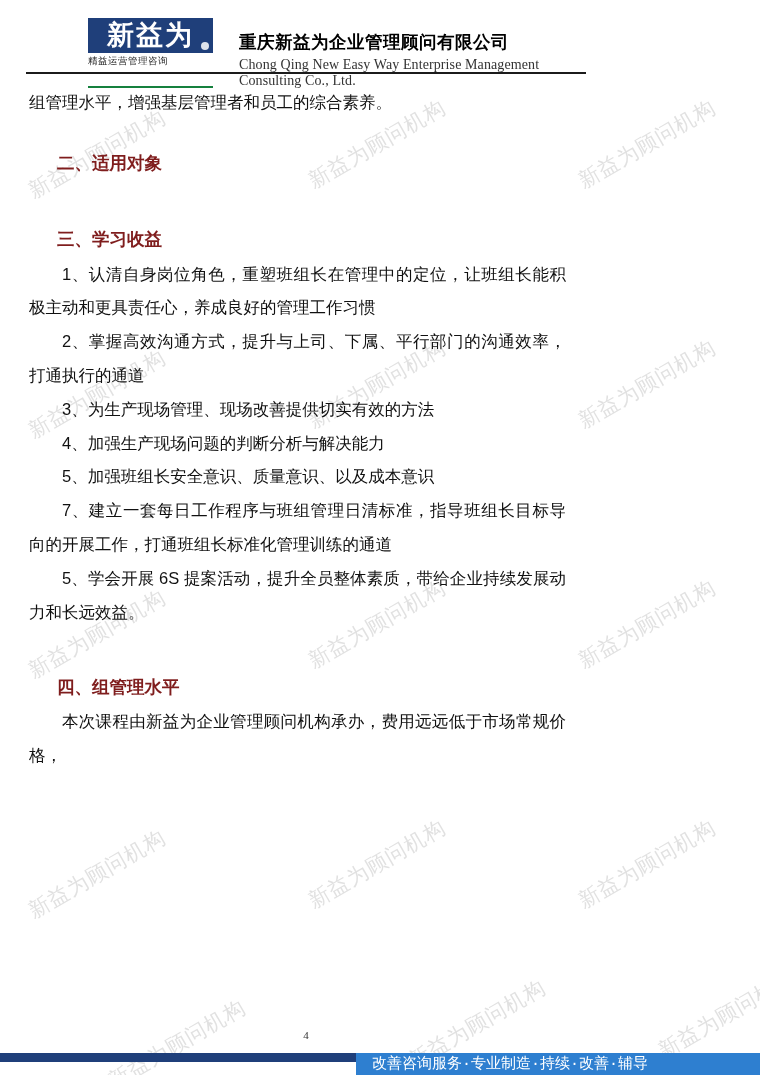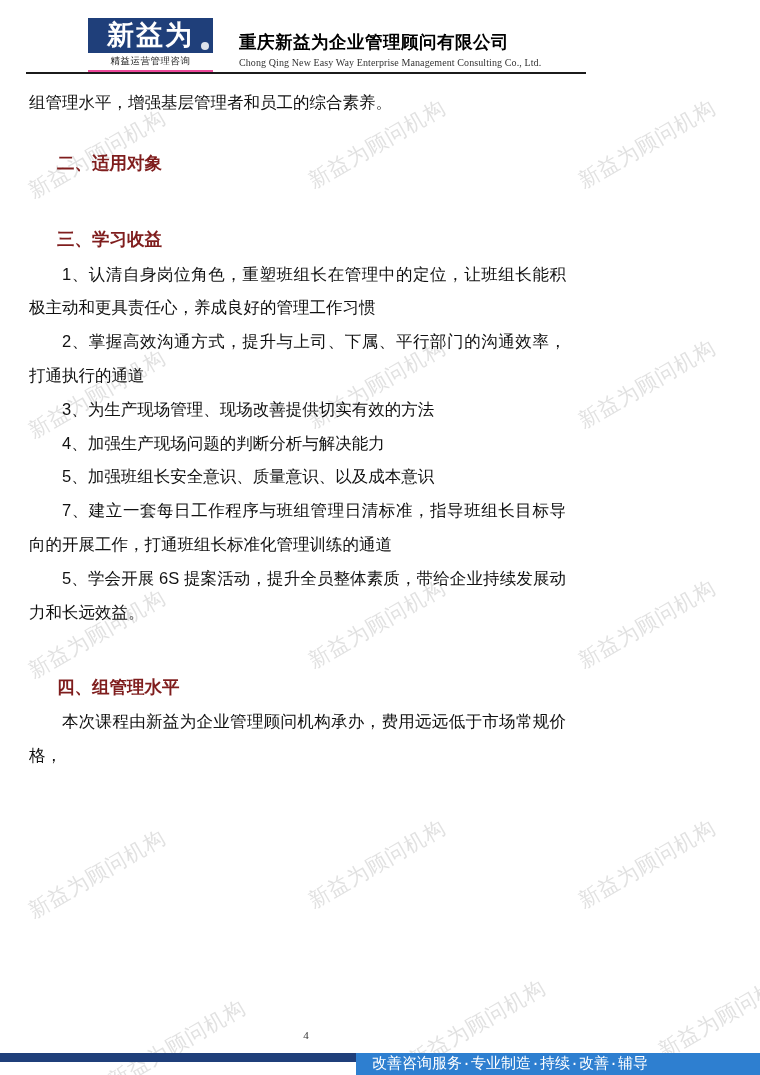"精益运营管理咨询" .logo-sub { border-bottom: 2px solid #ec4899 -> 2px solid #15803d; padding-bottom: 2px -> 18px; text-align: center -> left }
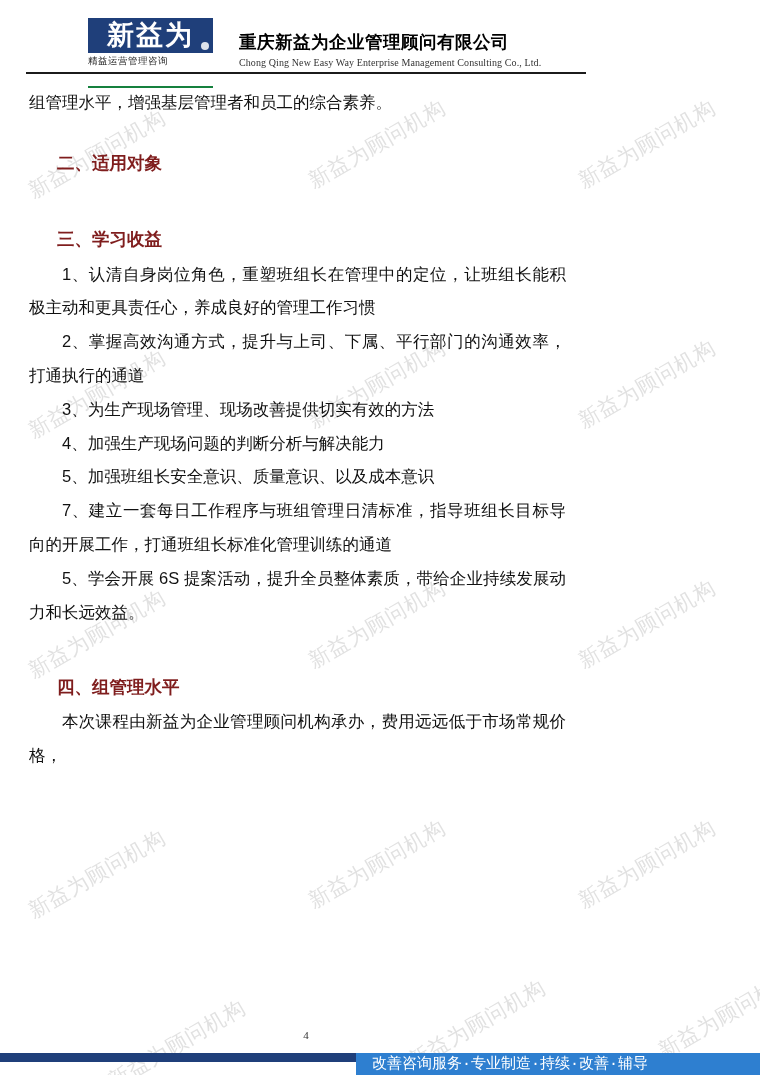"Chong Qing New Easy Way" .company-en { font-size: 10px -> 14px }
